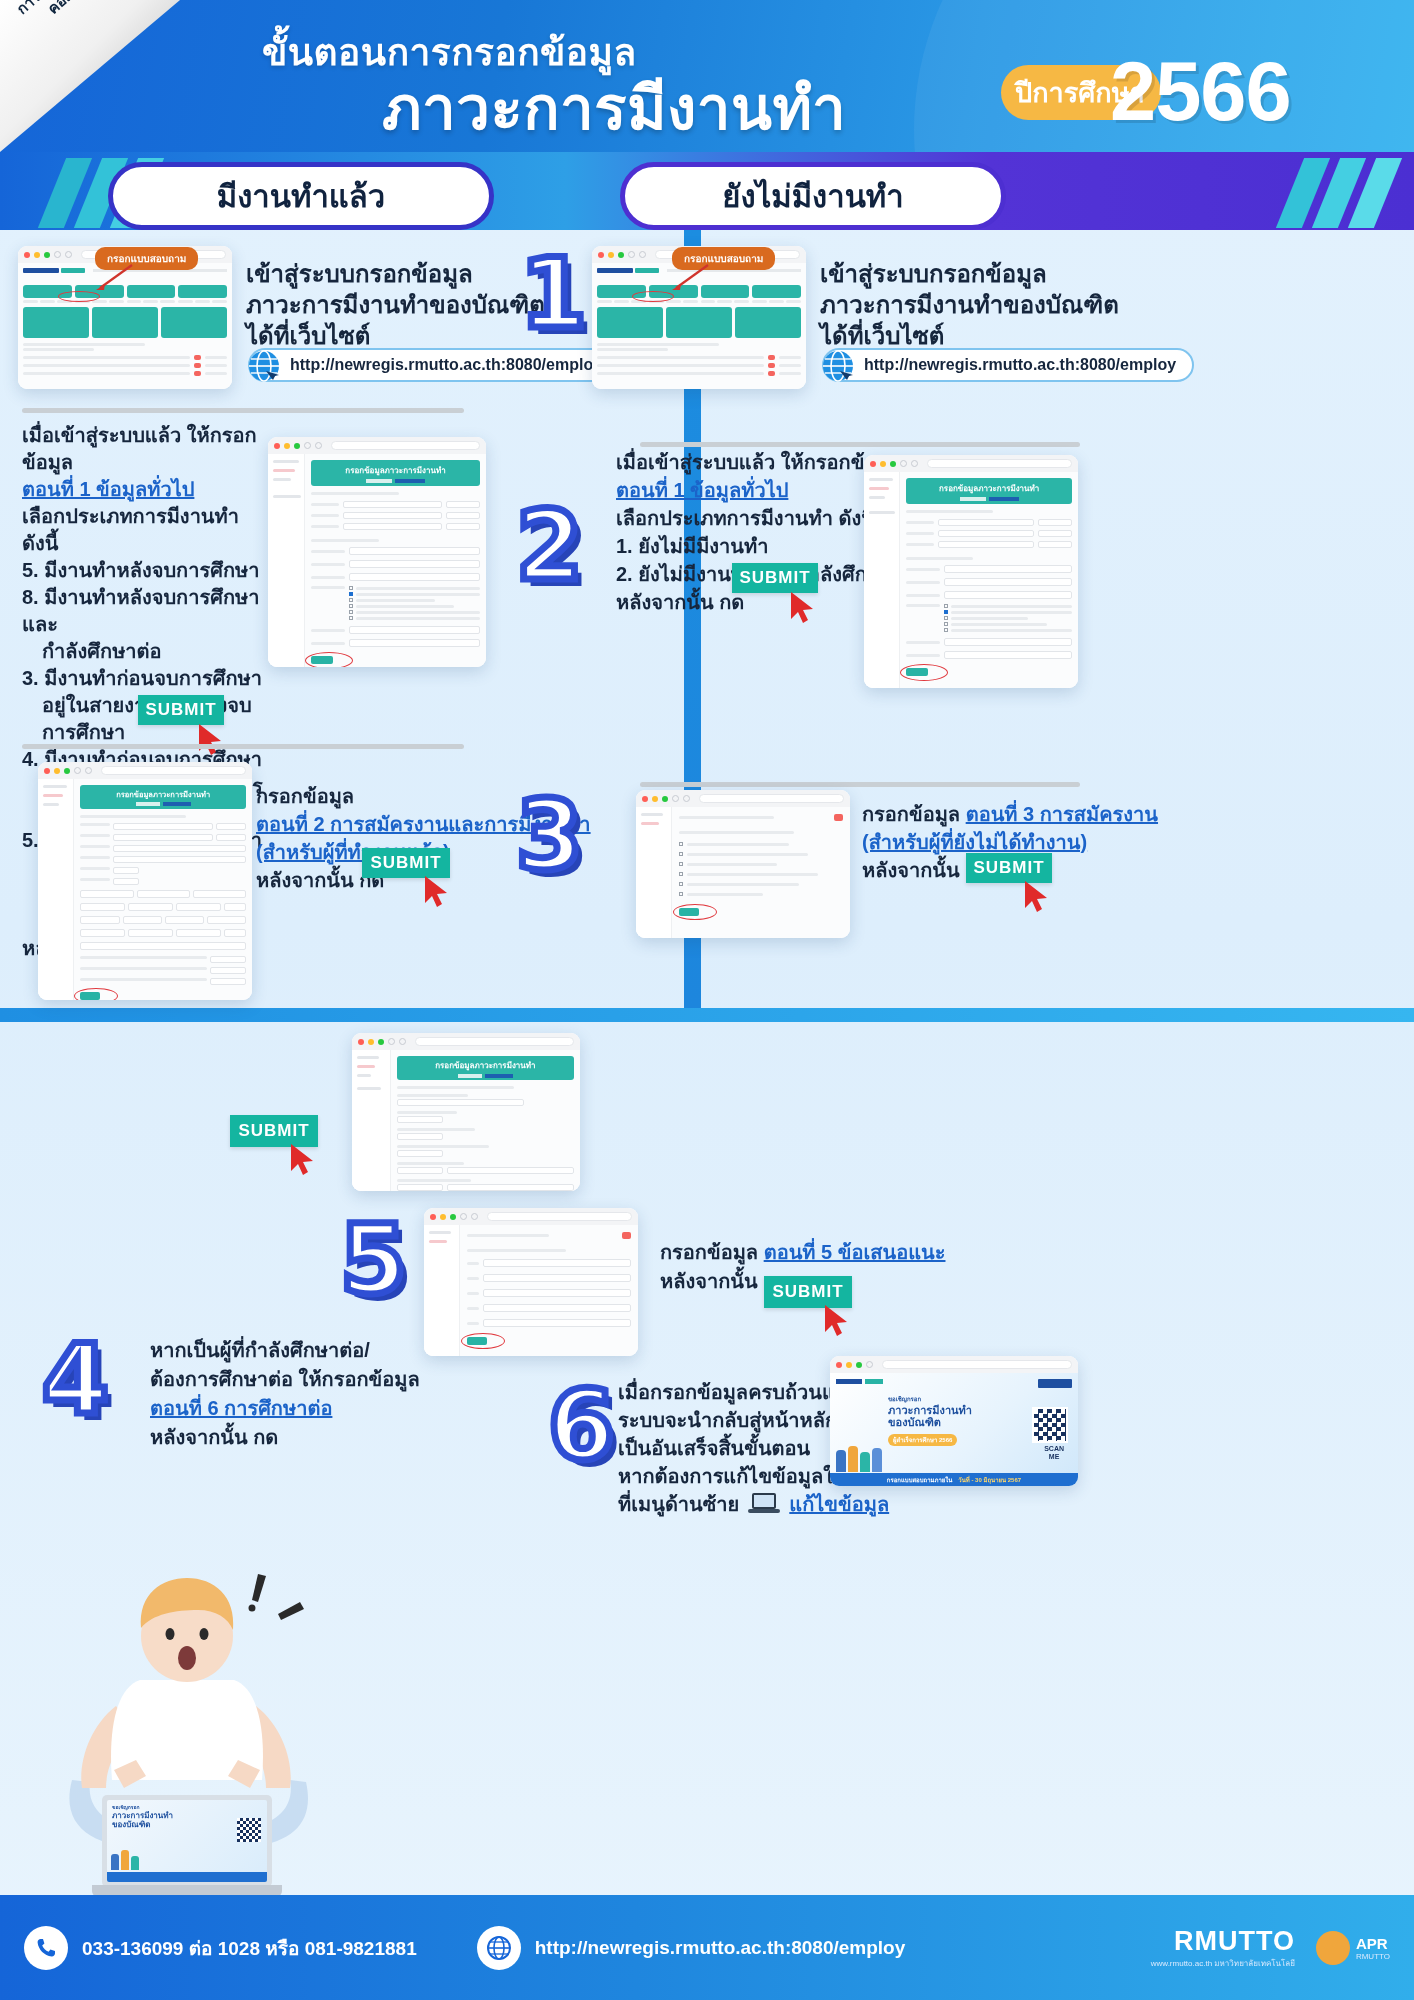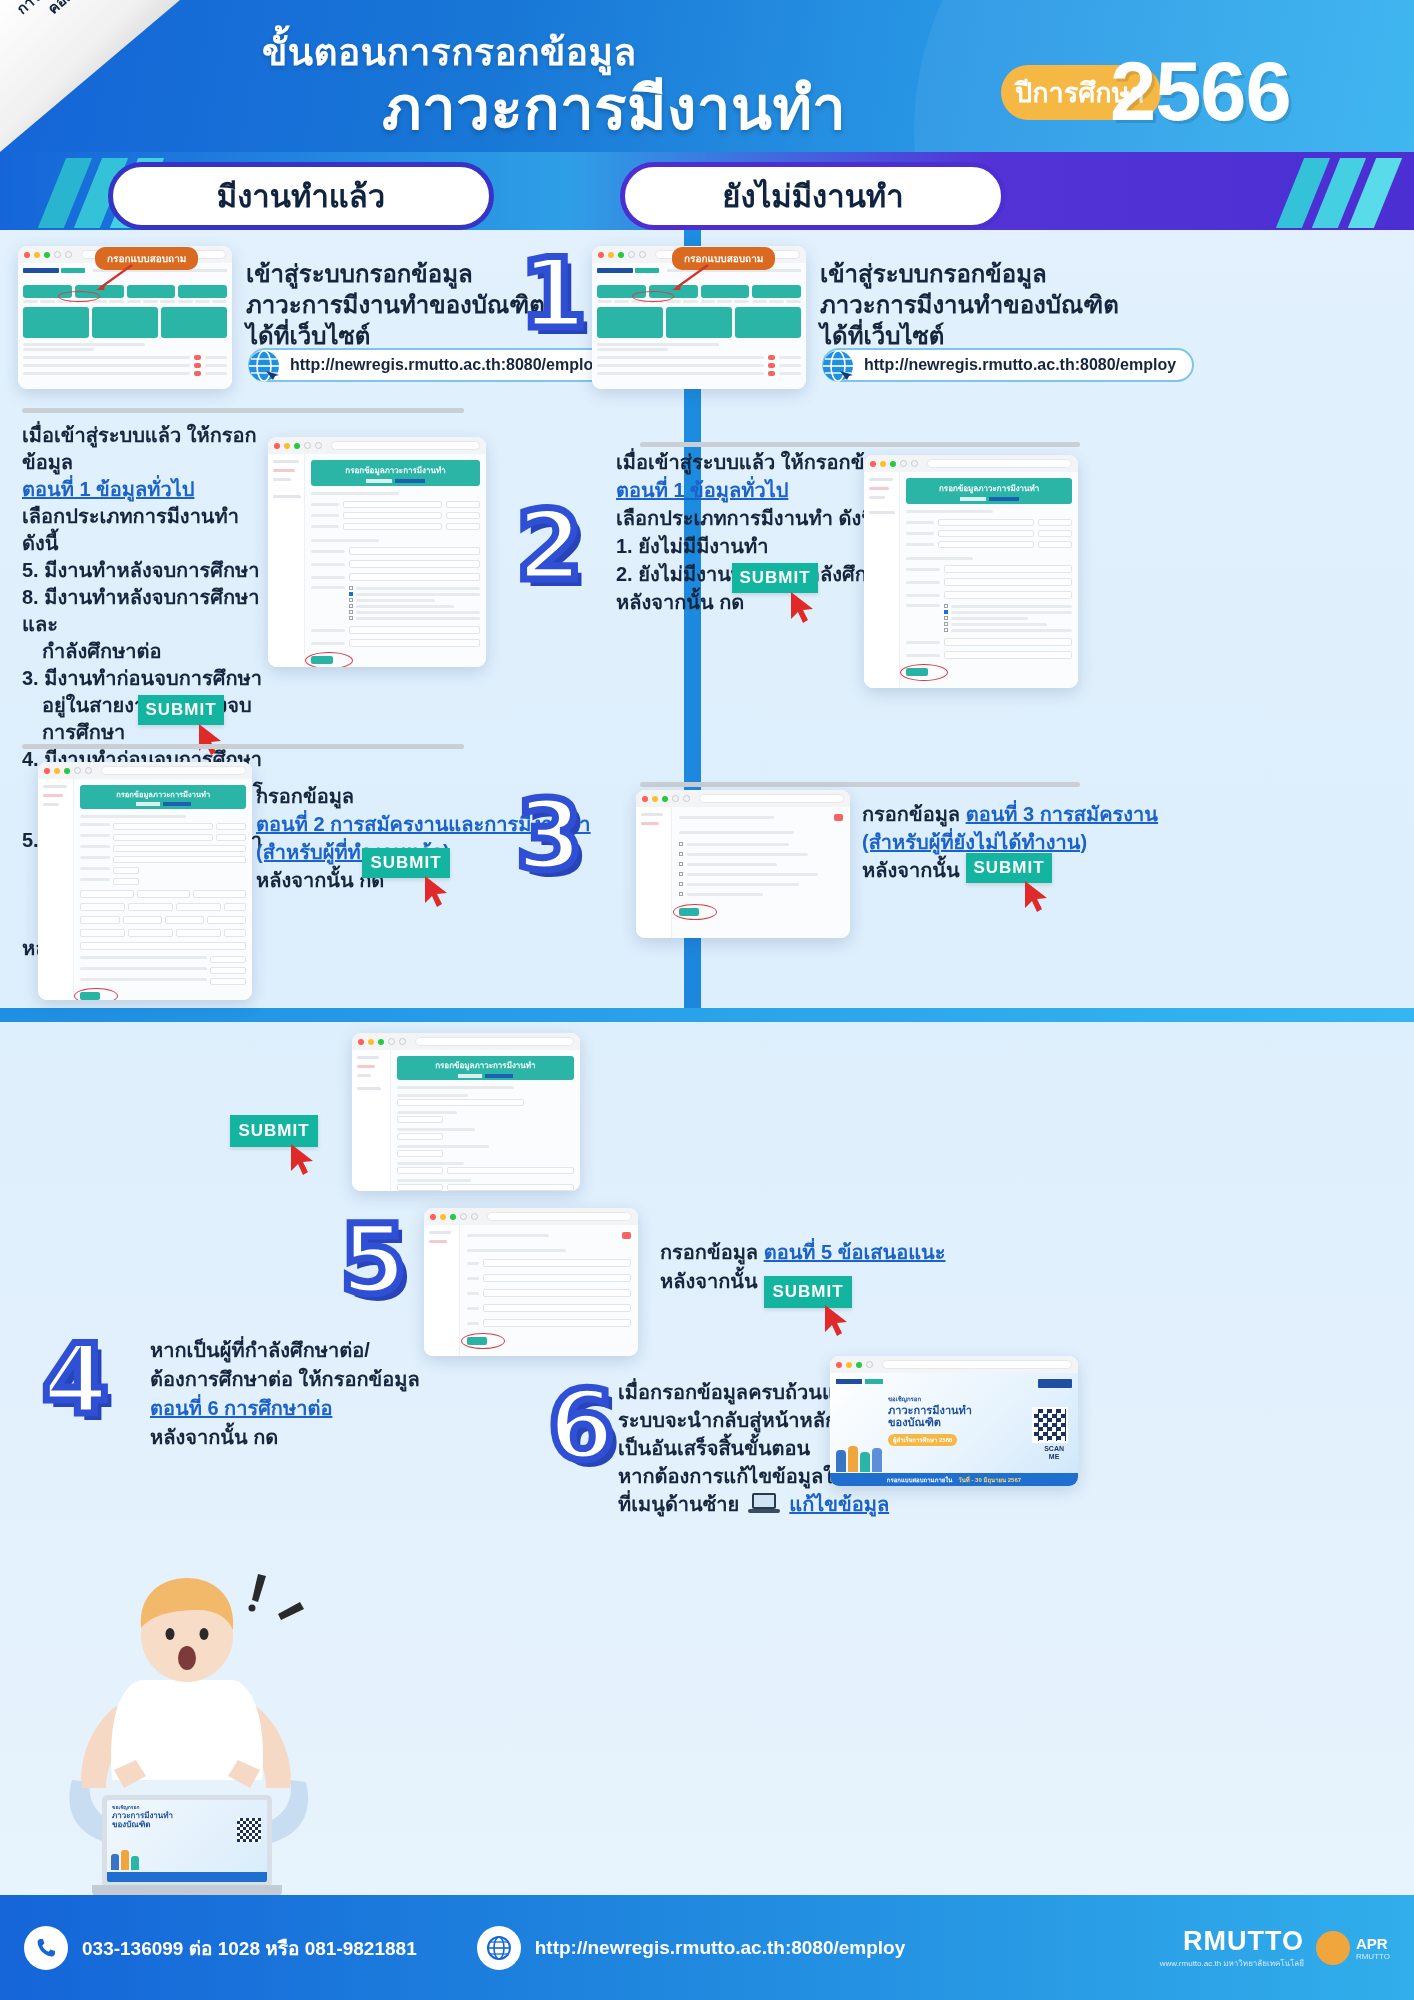"RMUTTO" div { gap: 12px -> 21px }
